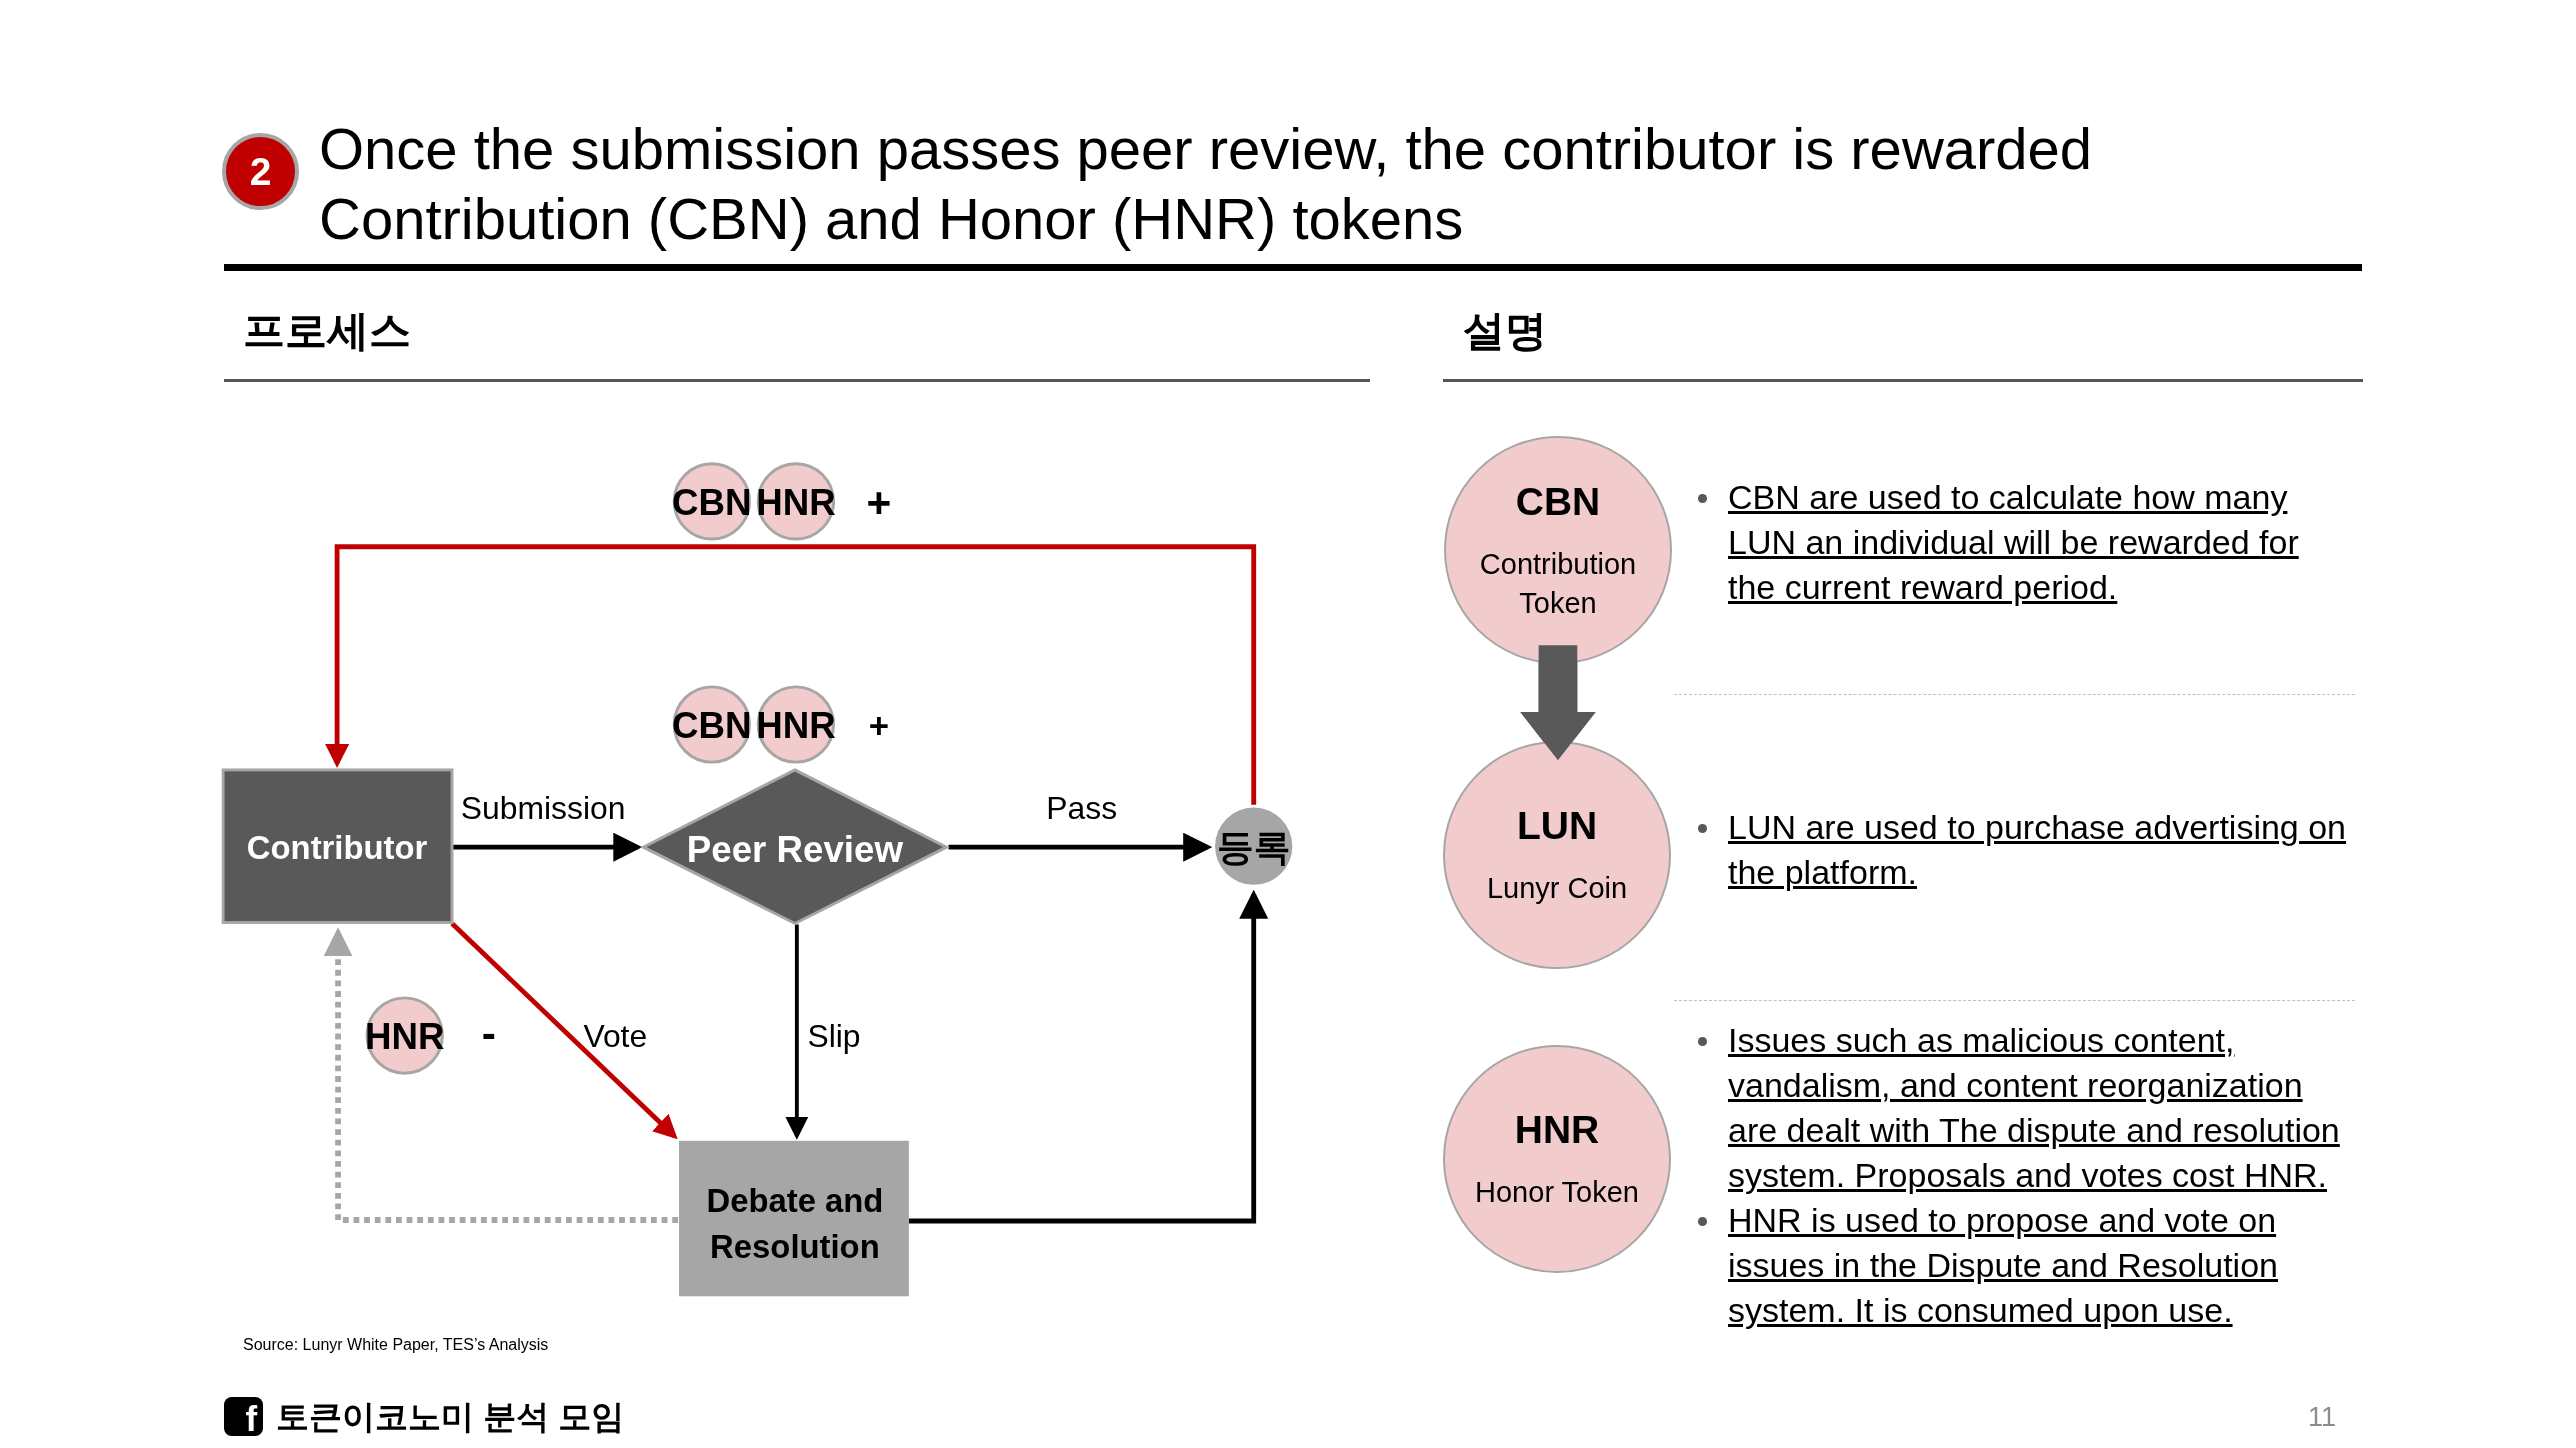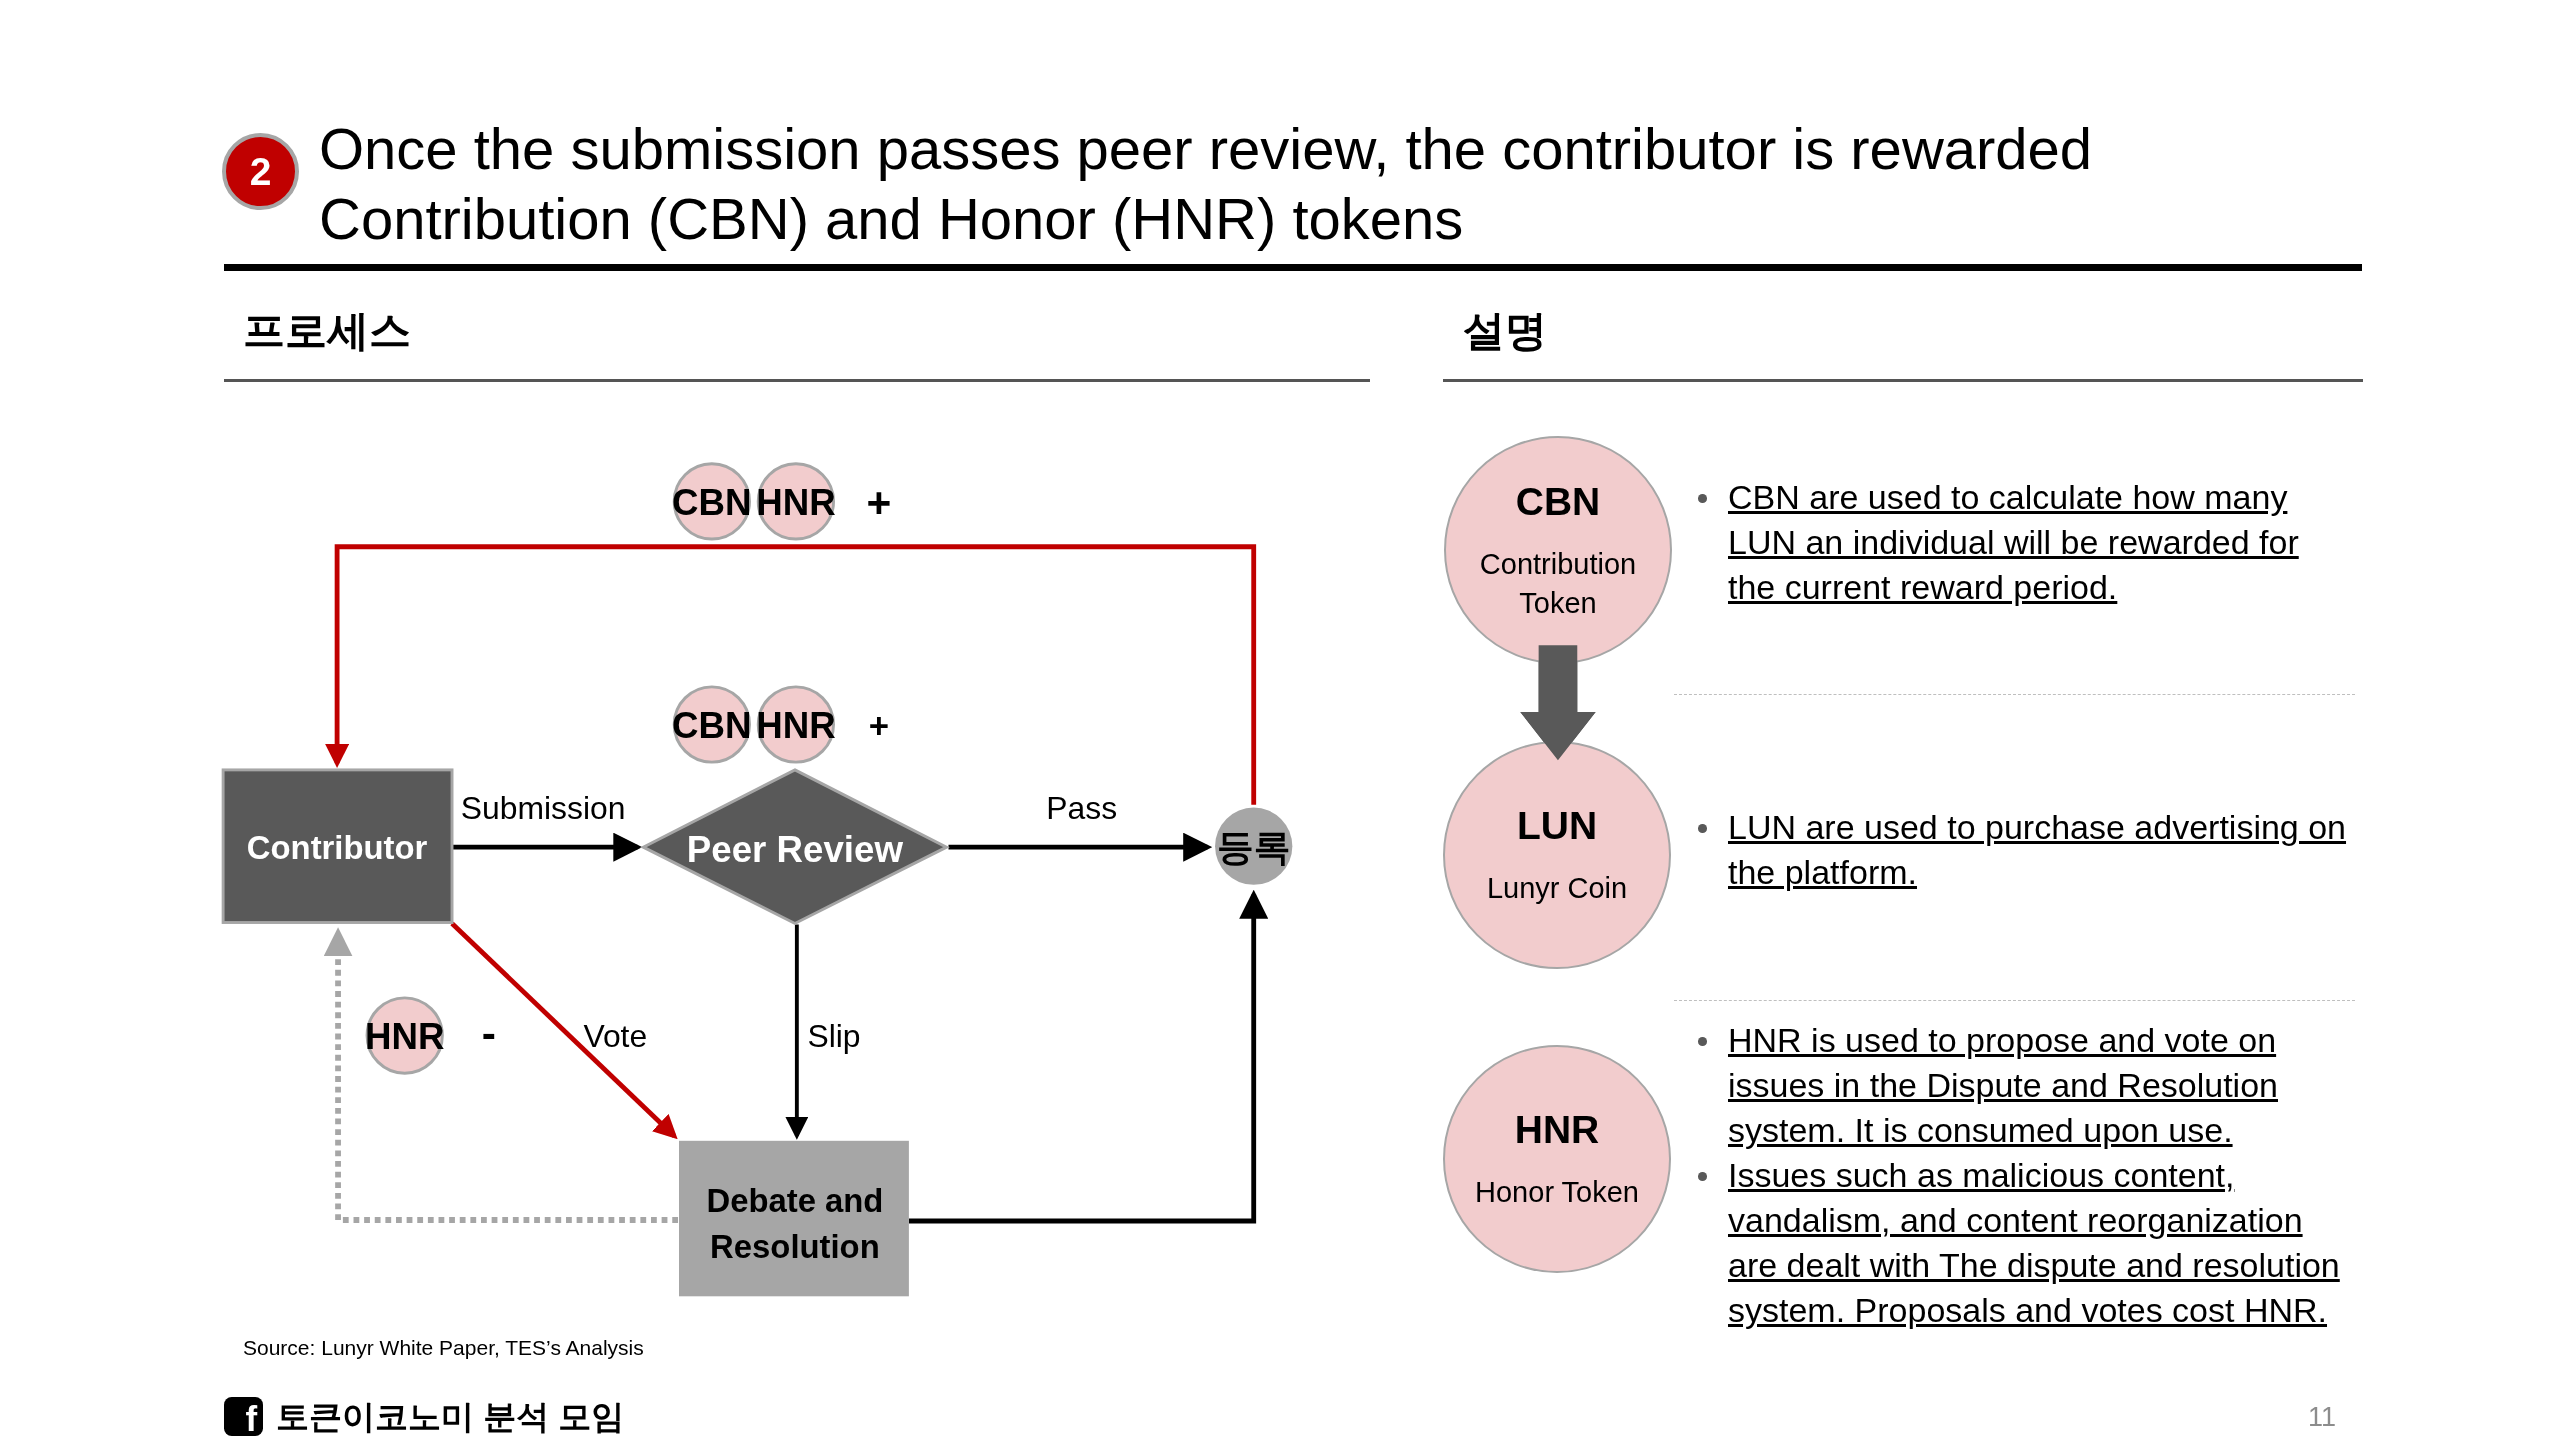"HNR is used to propose" li { order: before "Issues such as malicious content," -> after "Issues such as malicious content," }
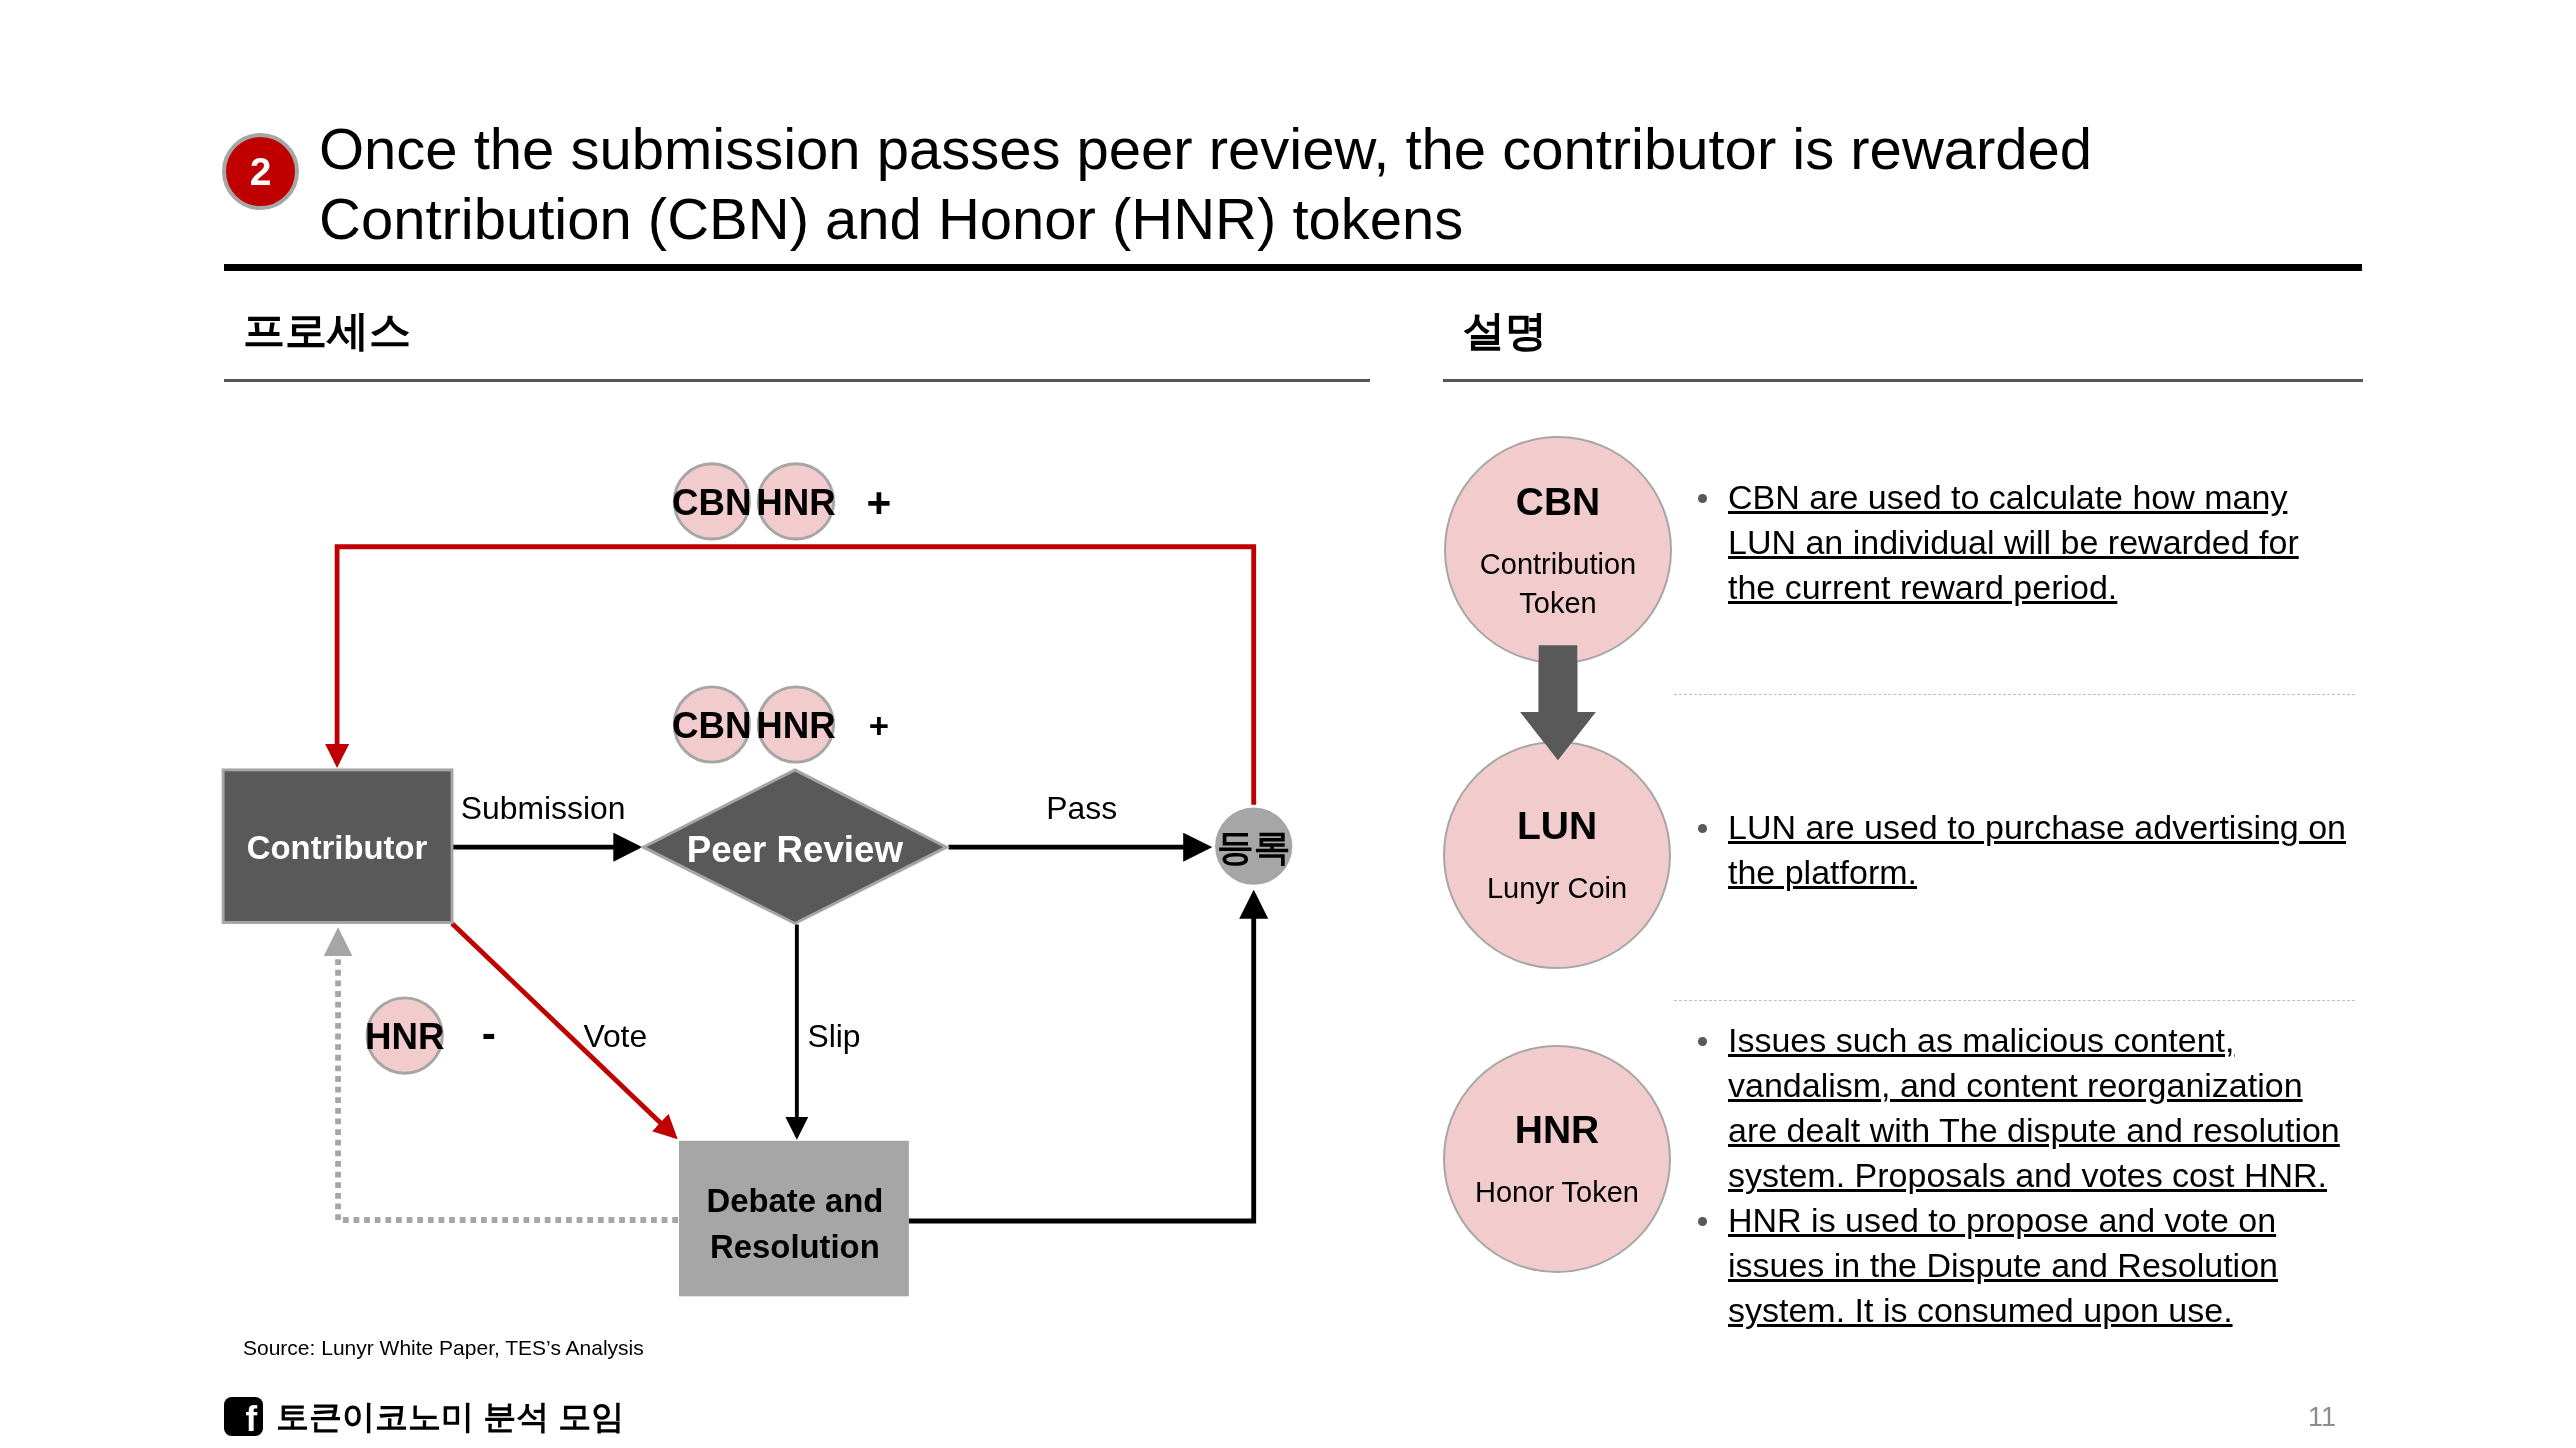"Source: Lunyr White Paper, TES’s" #source { font-size: 21px -> 16px }
